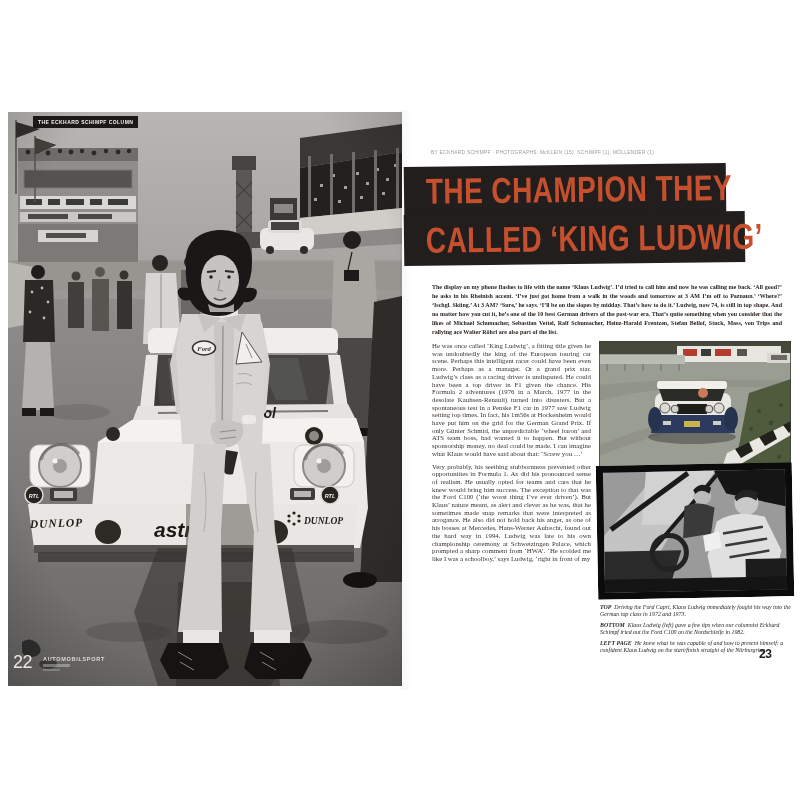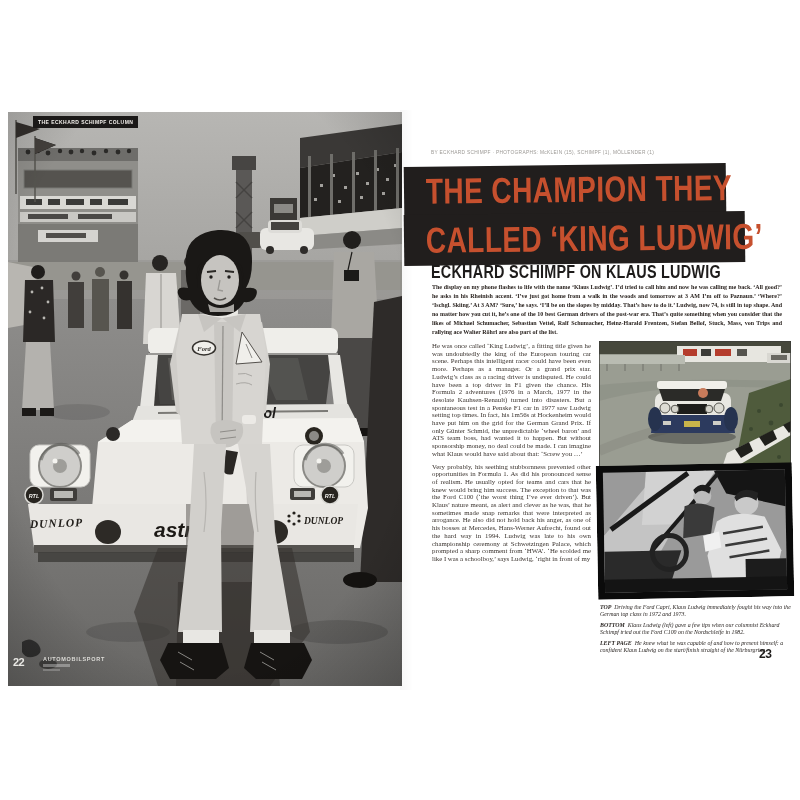"ECKHARD SCHIMPF ON KLAUS LUDWIG" div.abs { html: <div> <span>ECKHARD SCHIMPF ON KLAUS LUDWIG</span> </div> -> none }
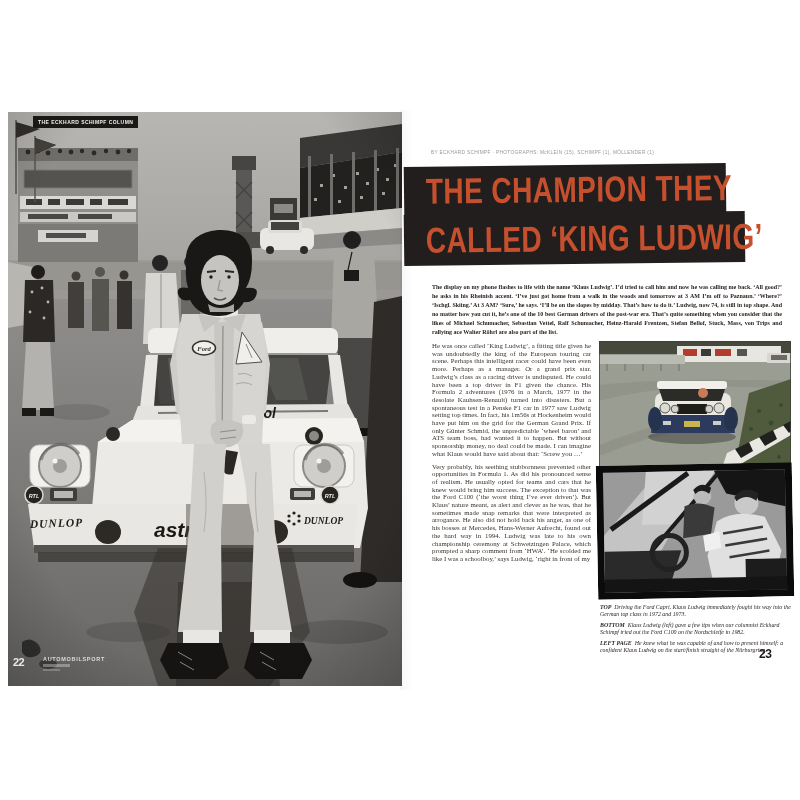"22" #footer-left .pagenum { font-size: 11px -> 18px; font-weight: bold -> normal }
